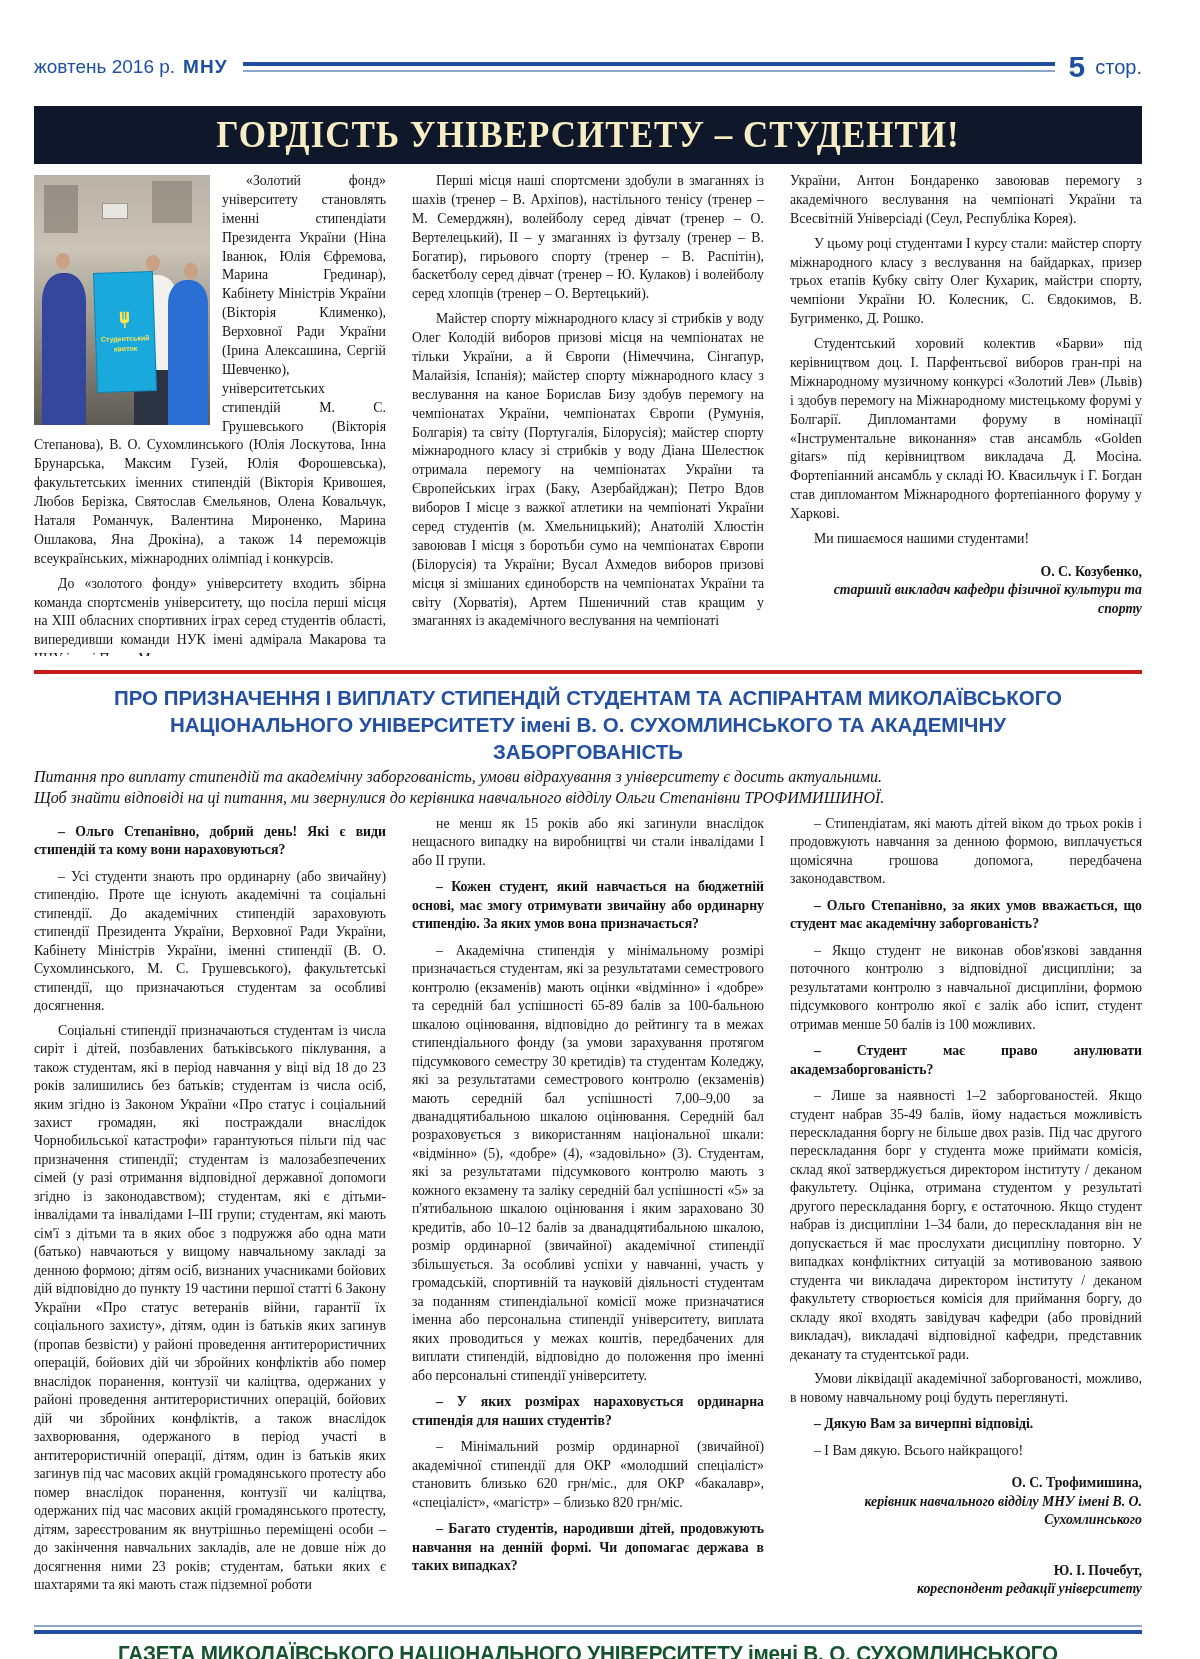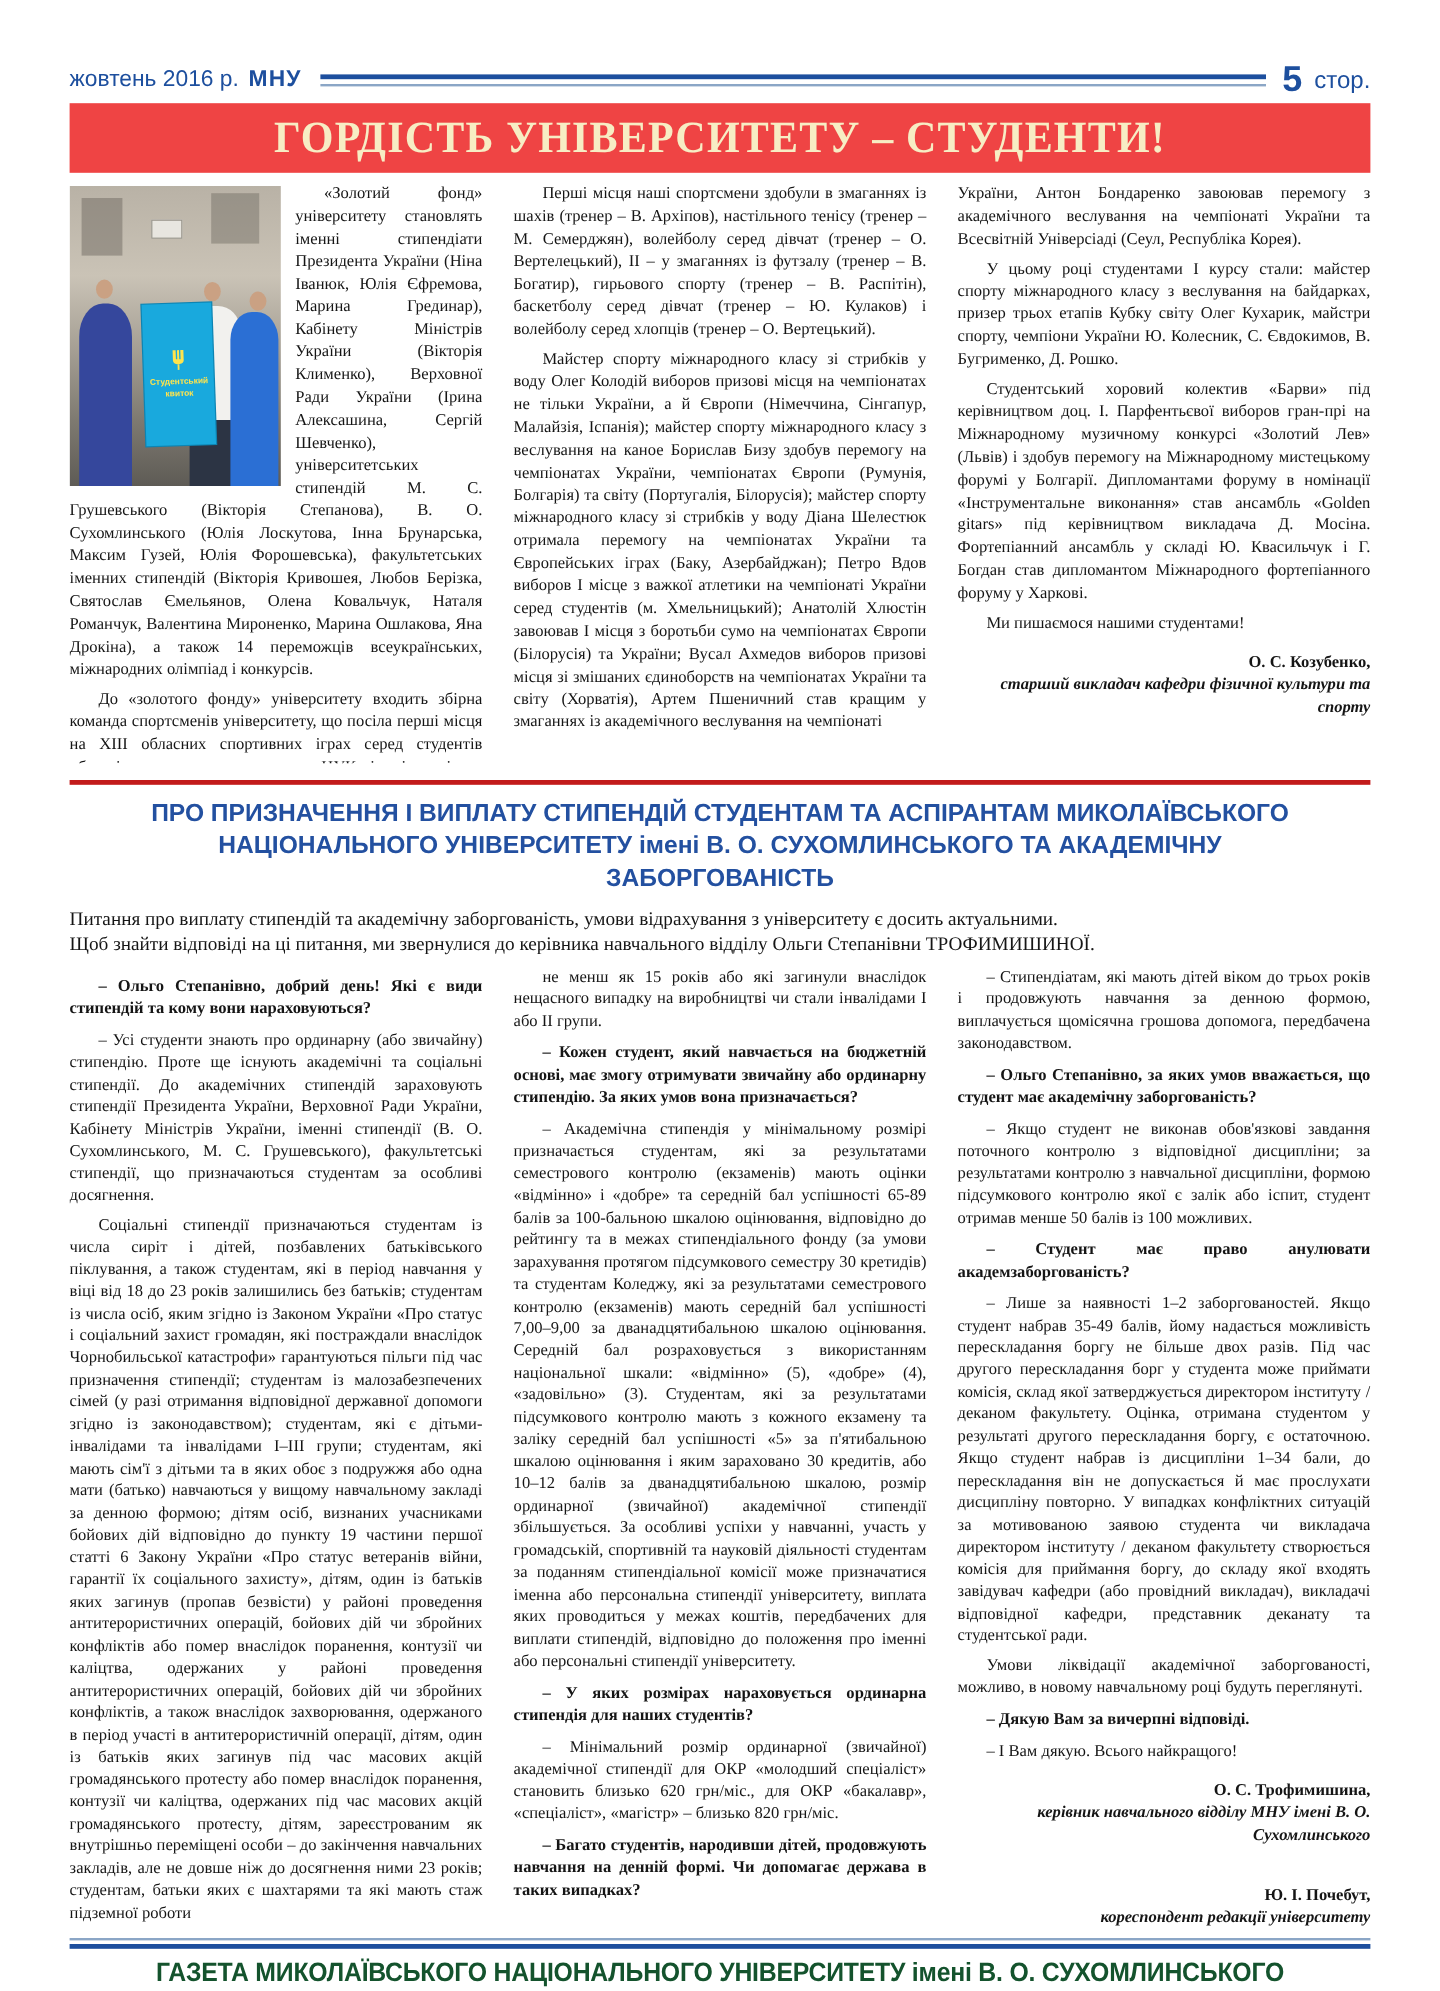"жовтень 2016 р." .page { padding: 50px 58px 0 58px -> 50px 58px 0 34px }
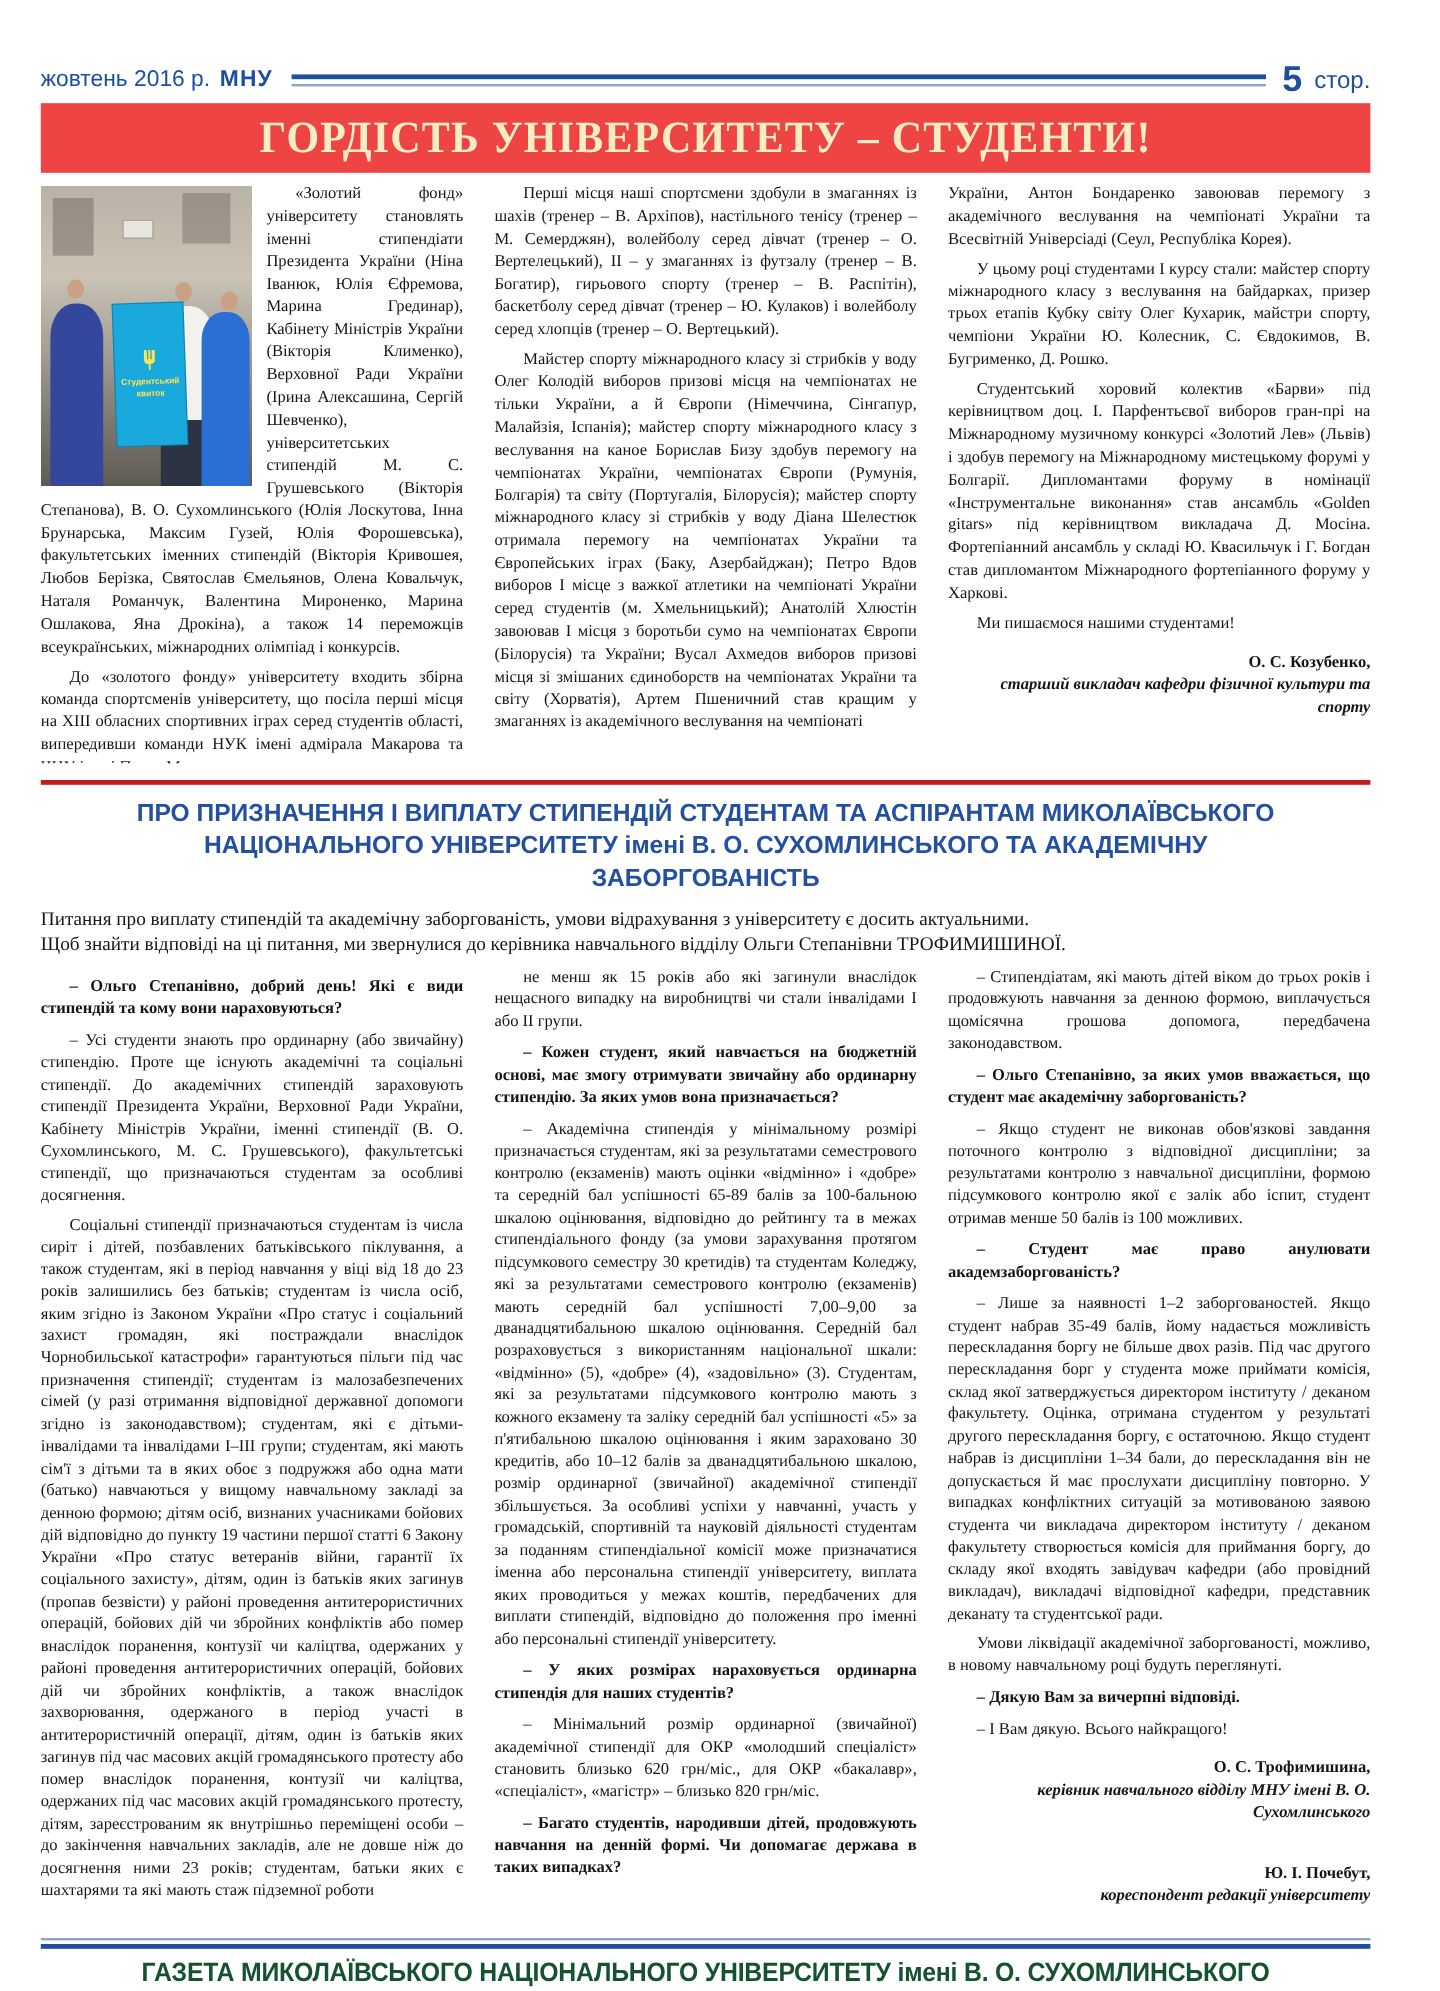"ГОРДІСТЬ УНІВЕРСИТЕТУ – СТУДЕНТИ!" .banner { background: #ef4444 -> #0f172a; margin-top: 2px -> 22px }
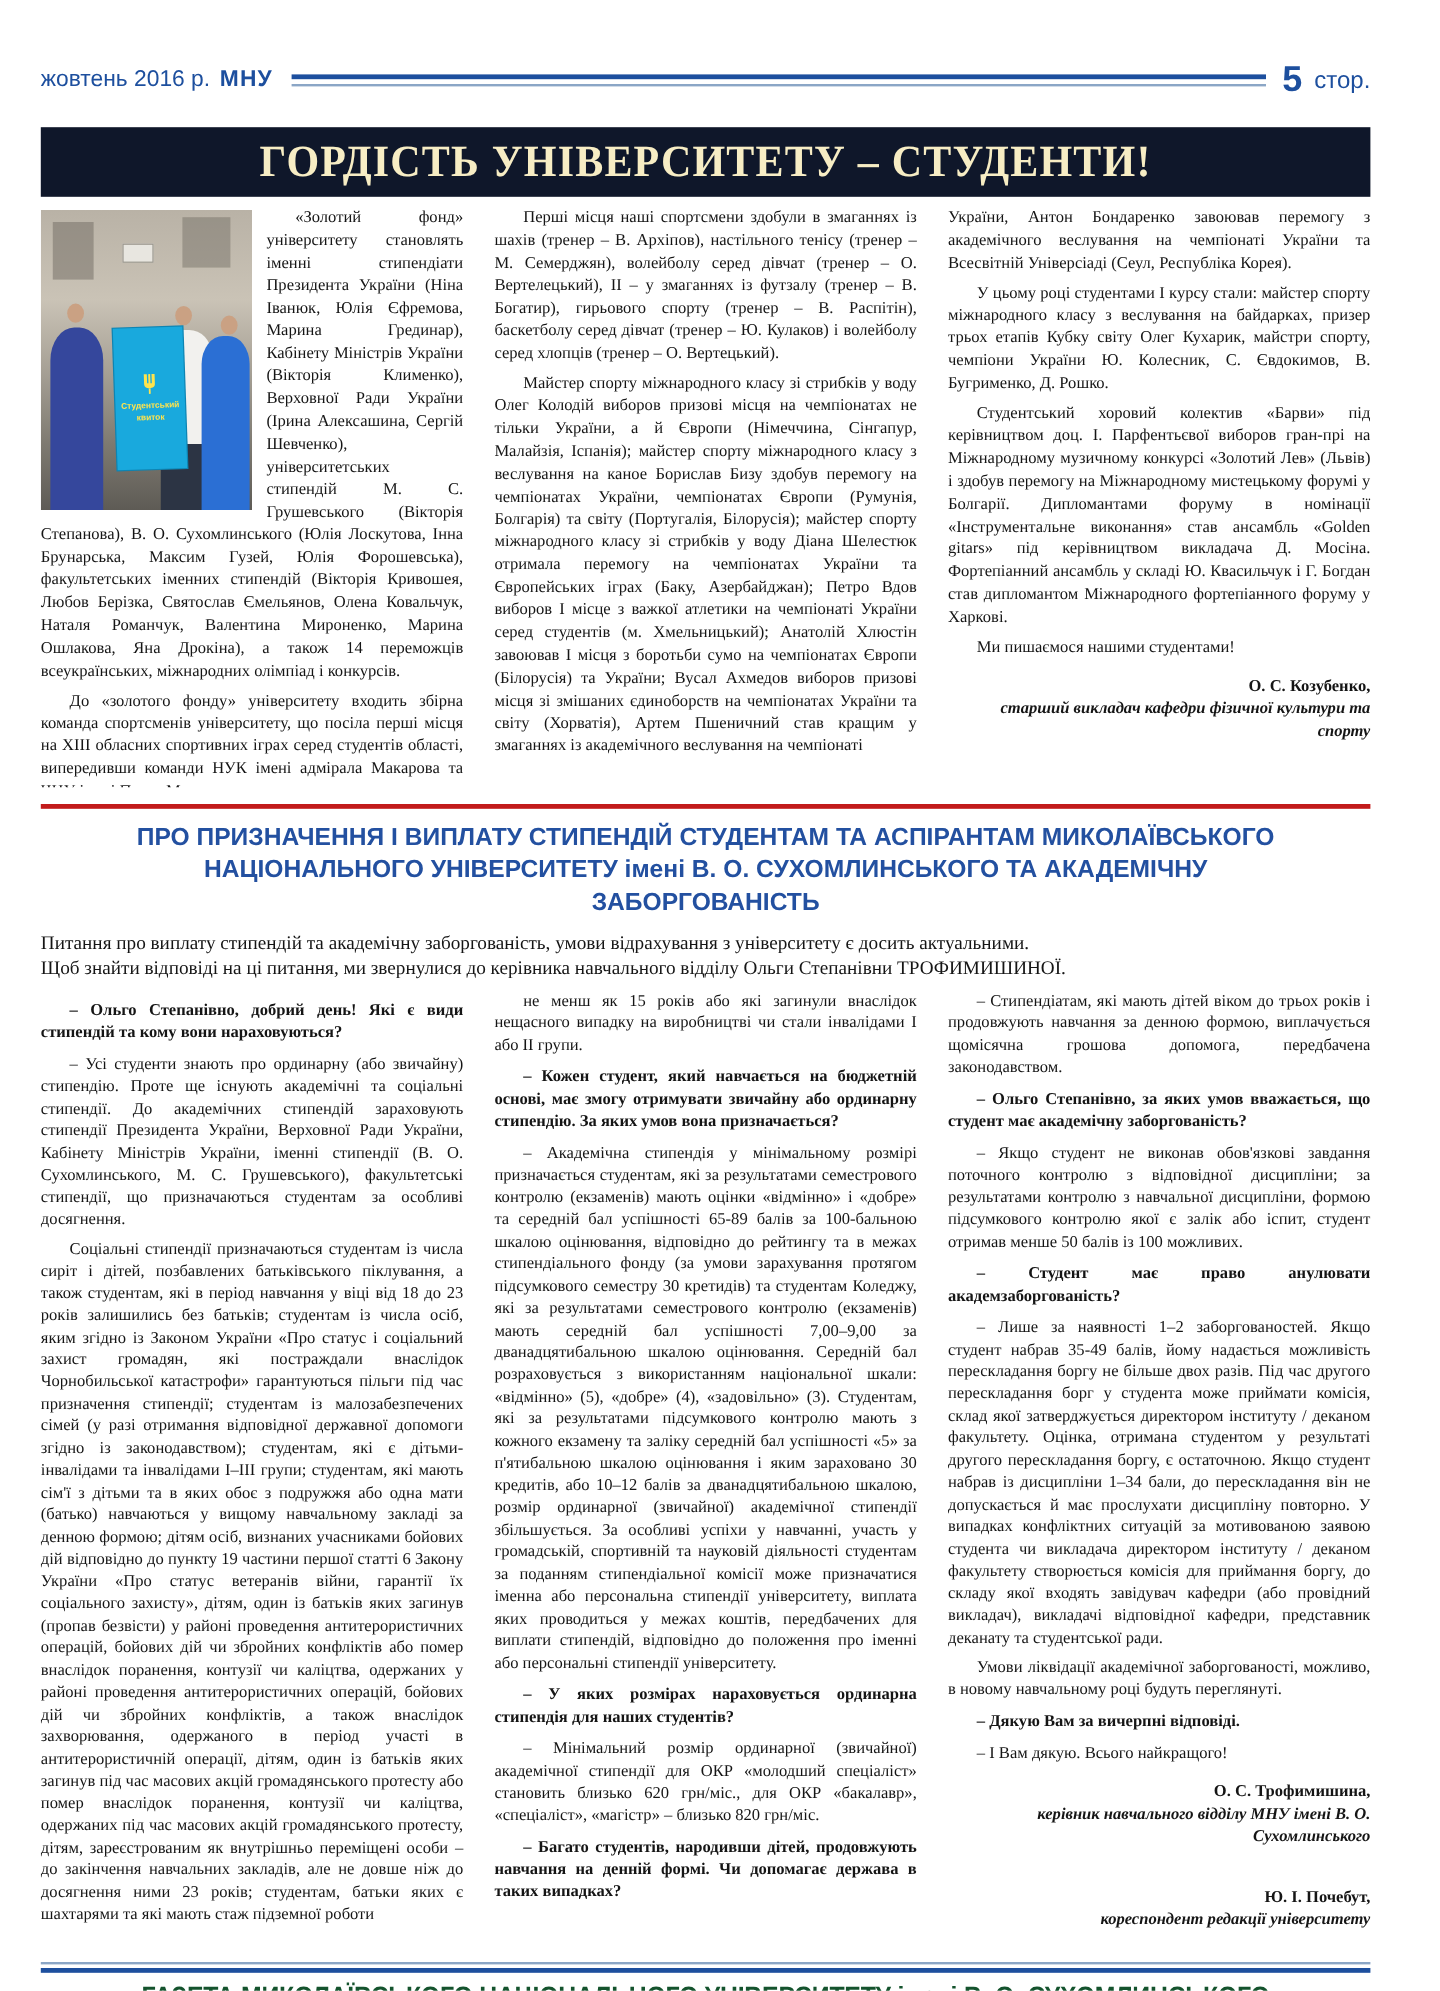"Питання про виплату стипендій та" .intro { font-style: none -> italic; margin-top: 12px -> 2px }
